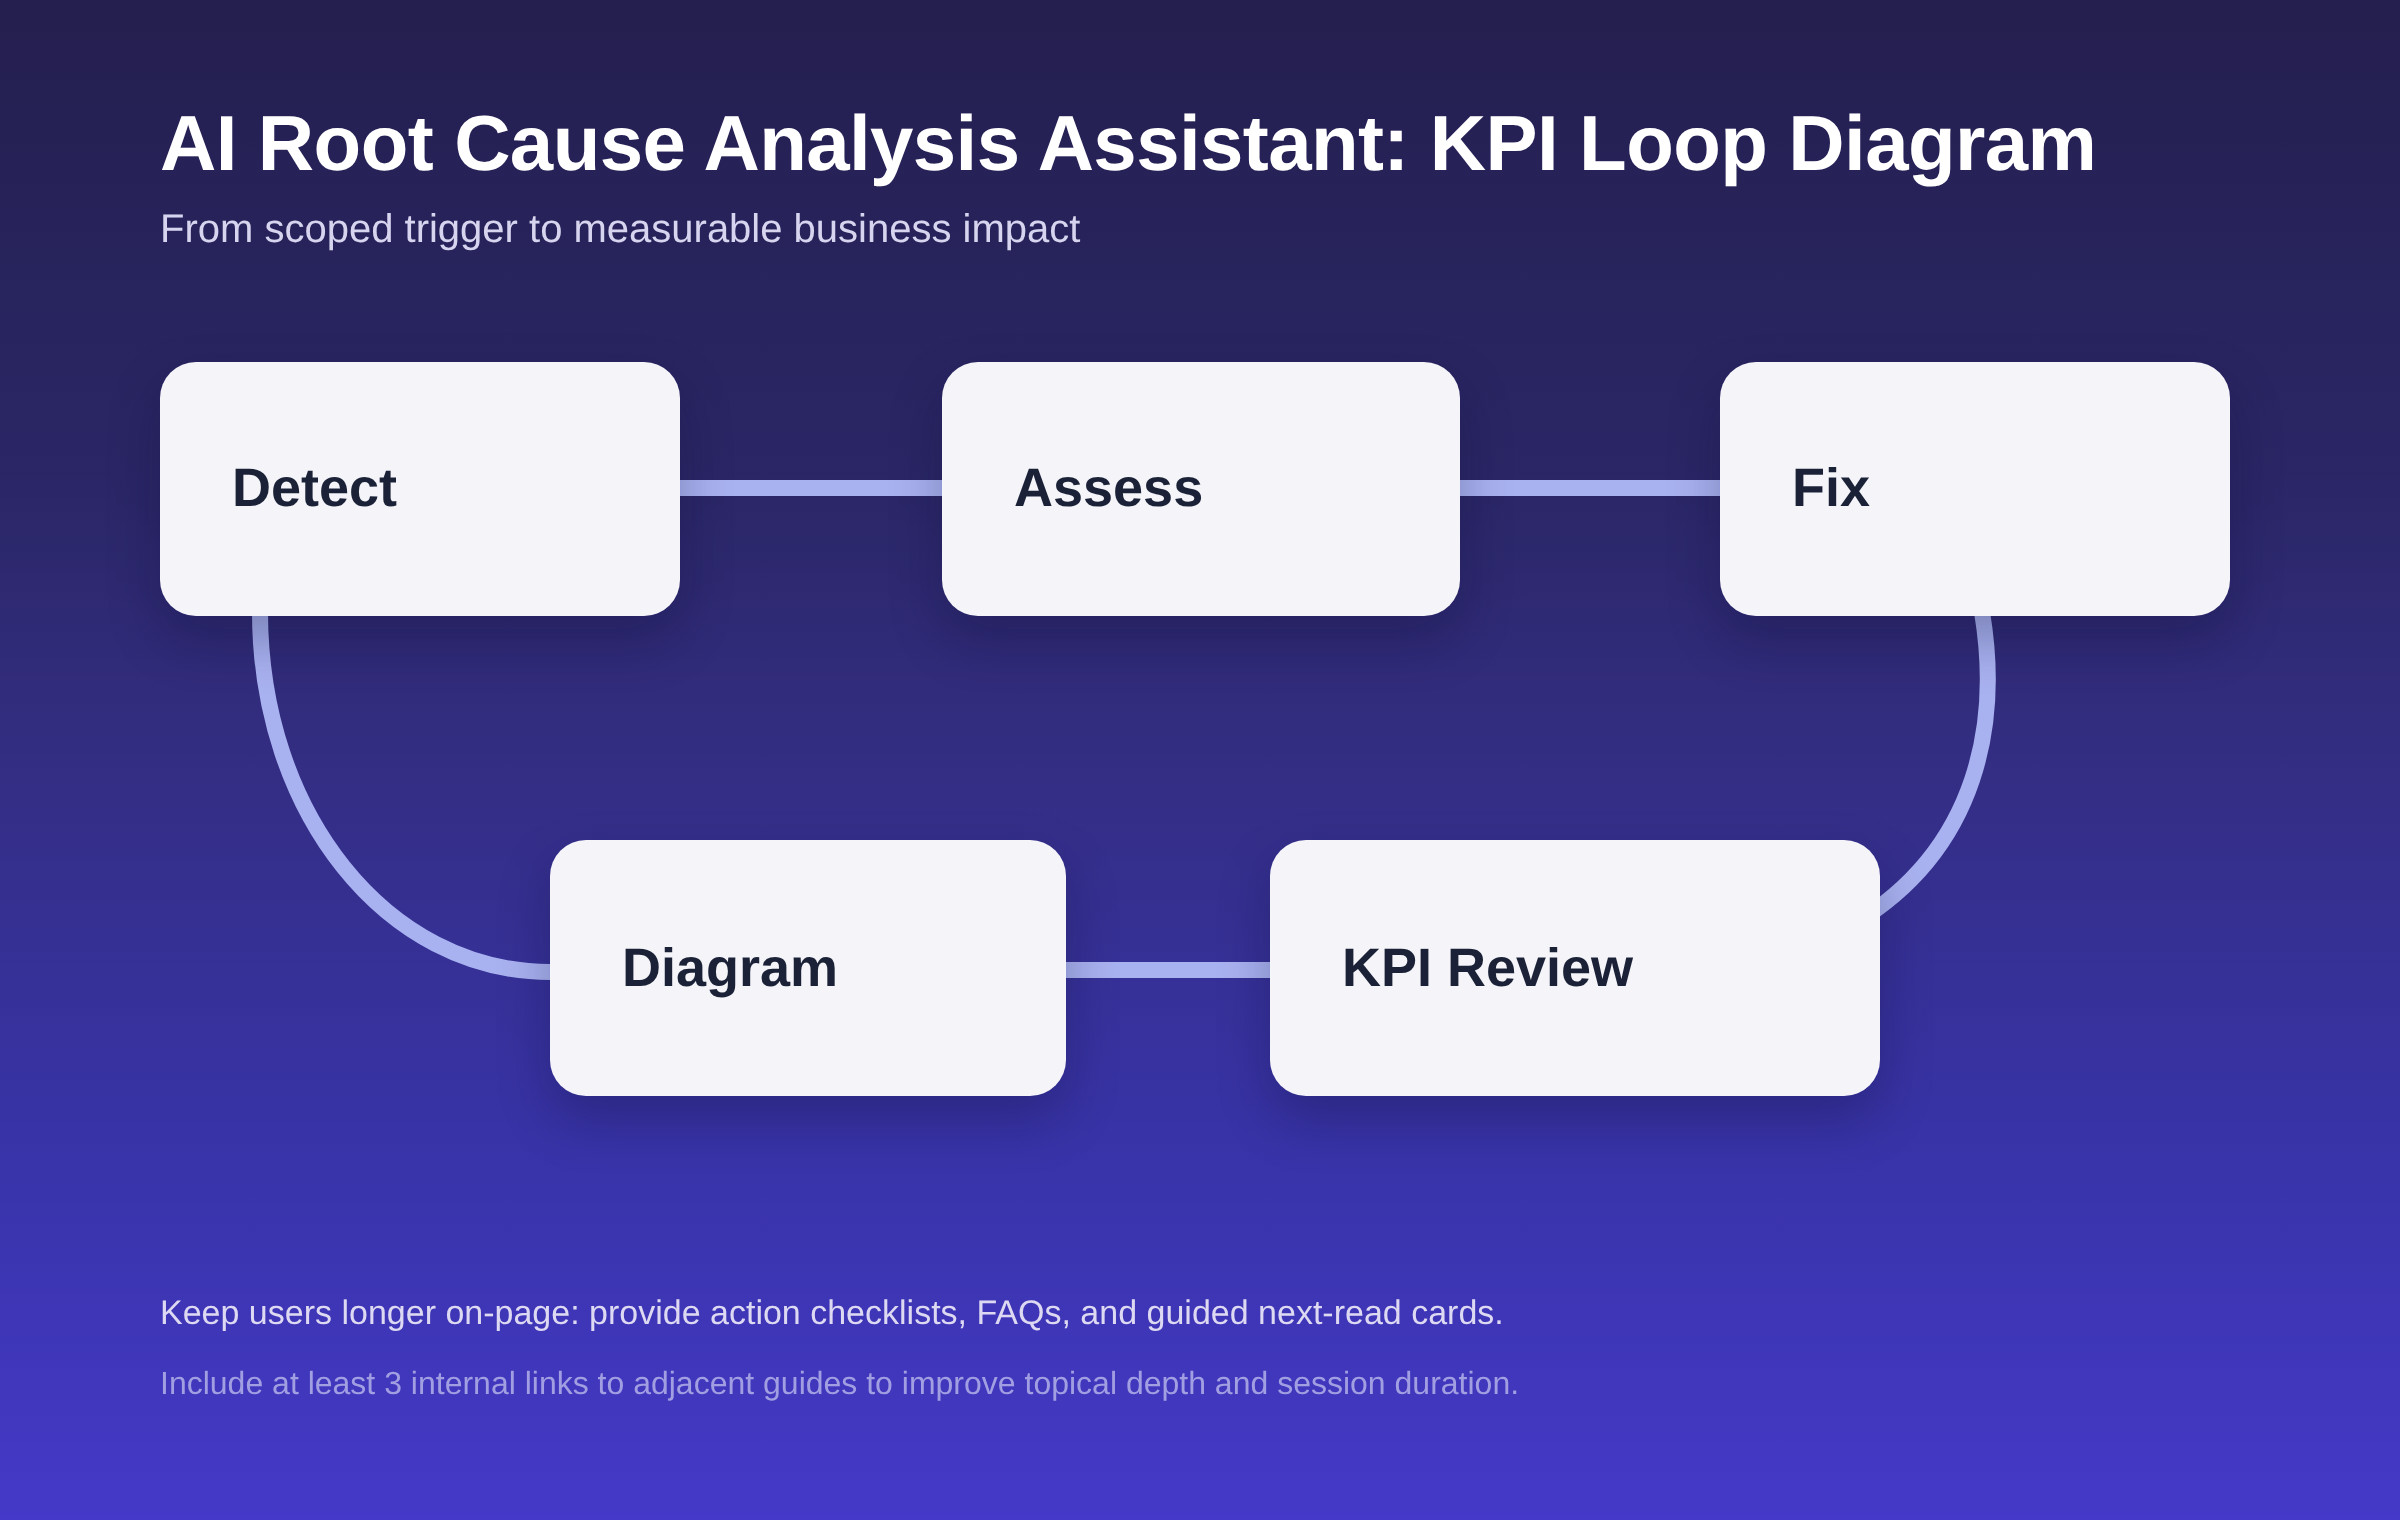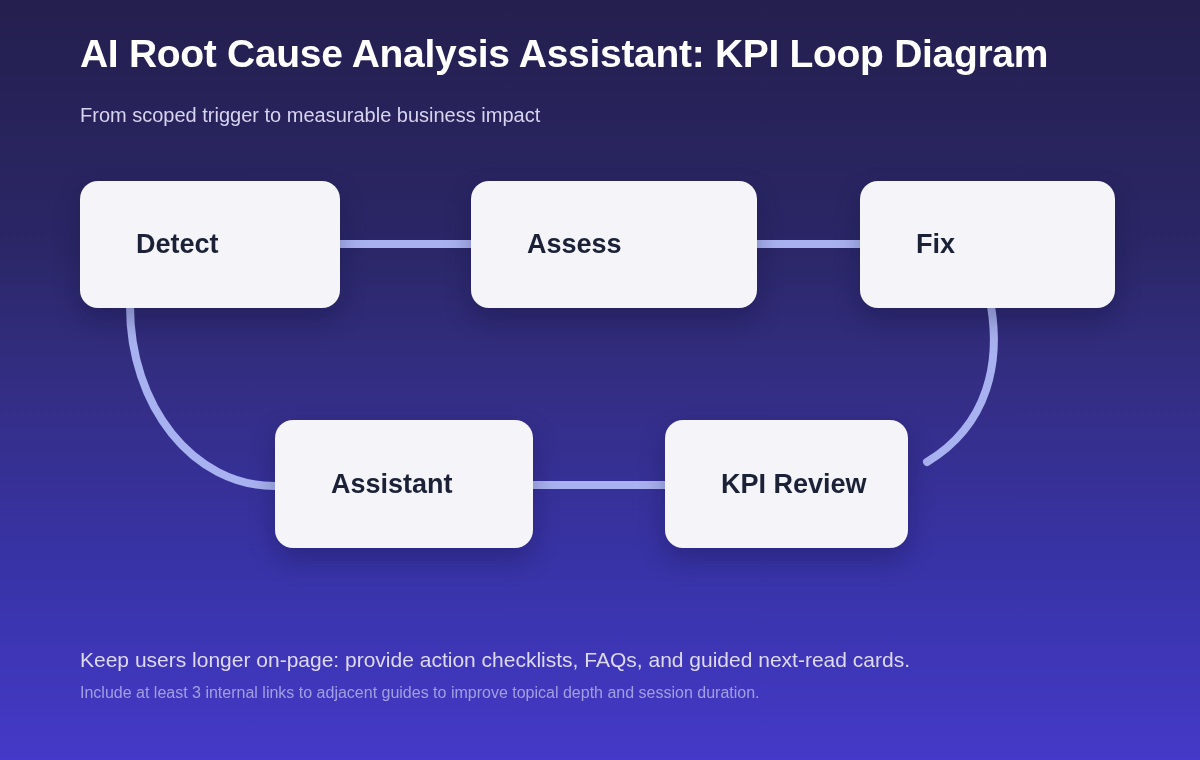"AI Root Cause Analysis Assistant:" .page-title { top: 30px -> 49px }
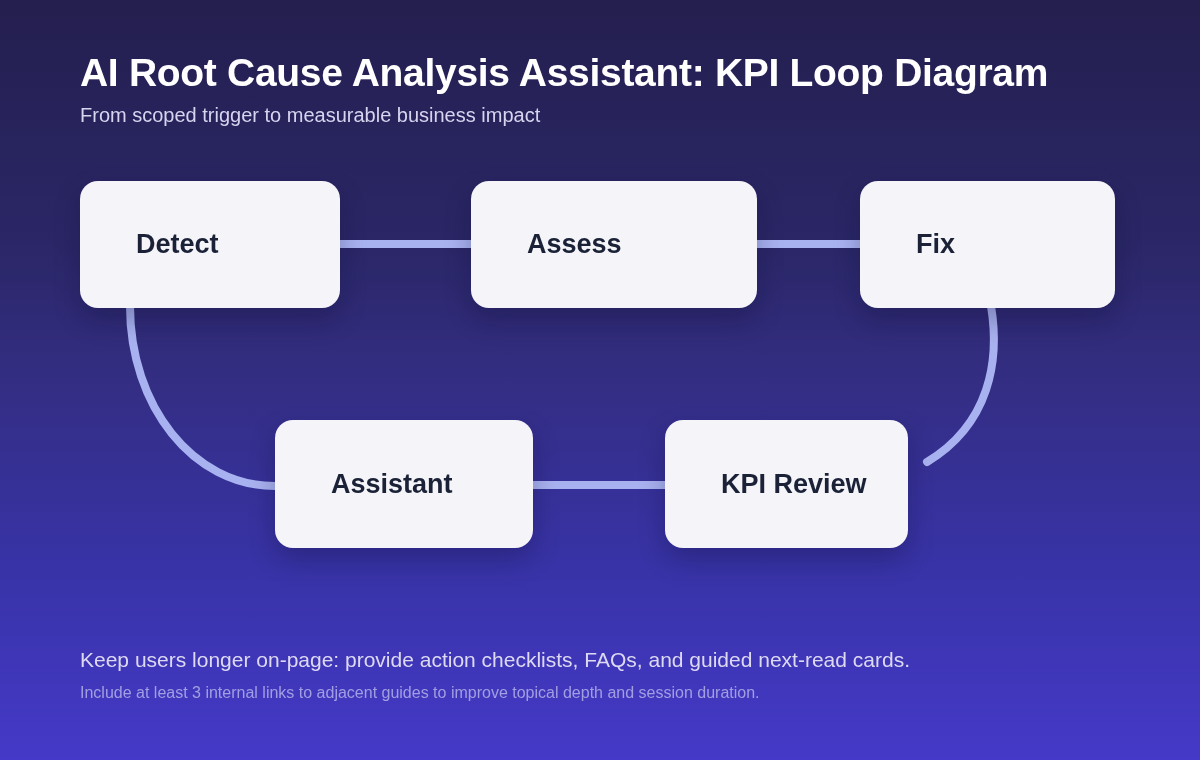"Detect" .node { padding-left: 56px -> 36px }
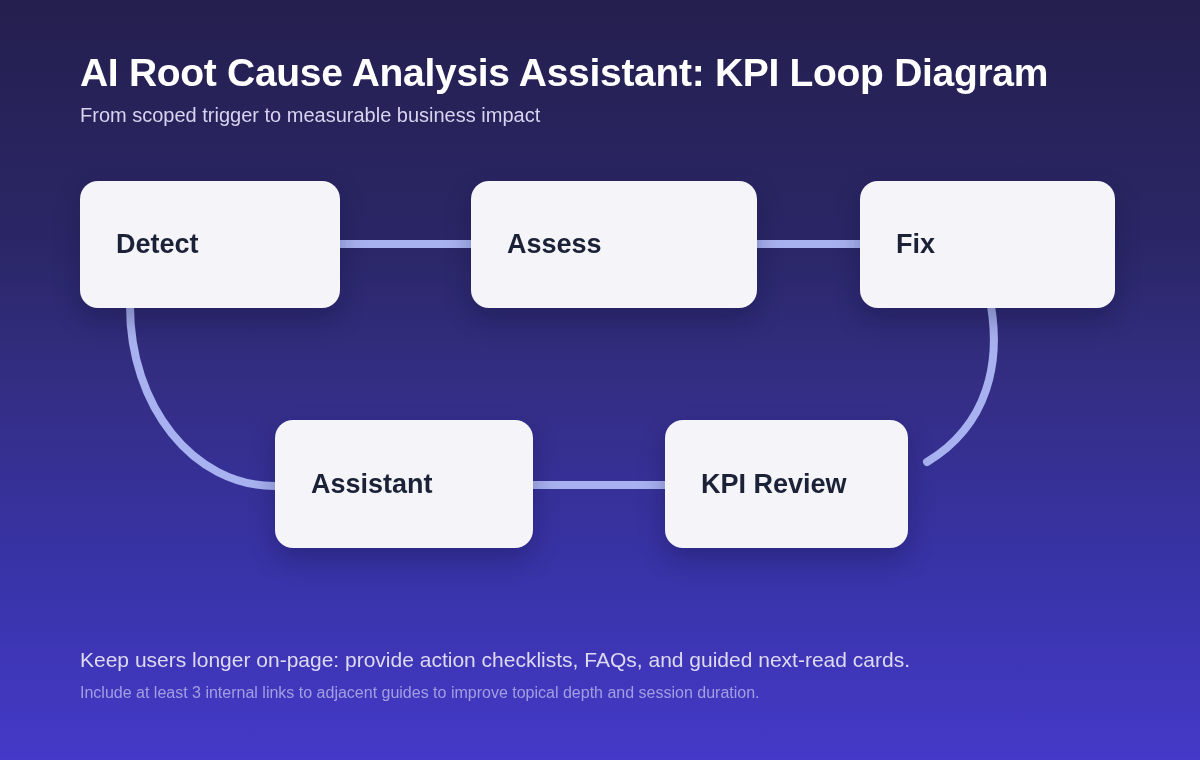"Assess" .node-assess { width: 286px -> 259px }
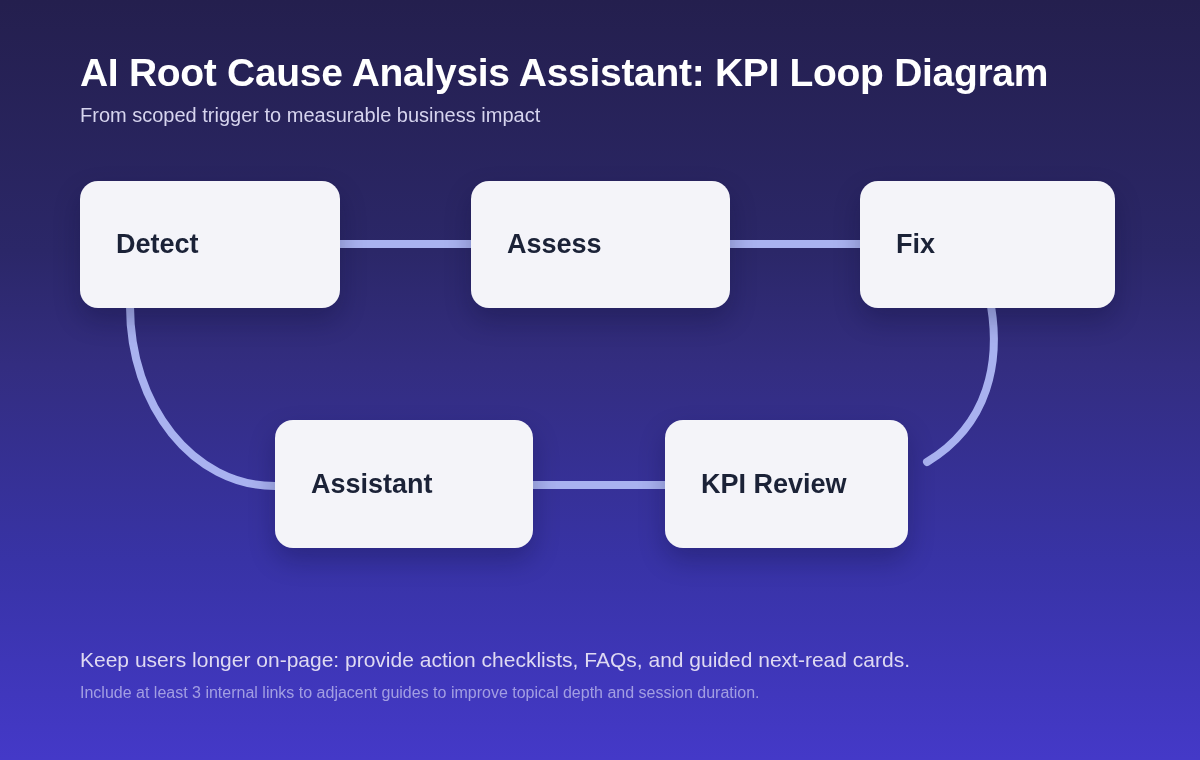"Assistant" span { text: Assistant -> Diagram }
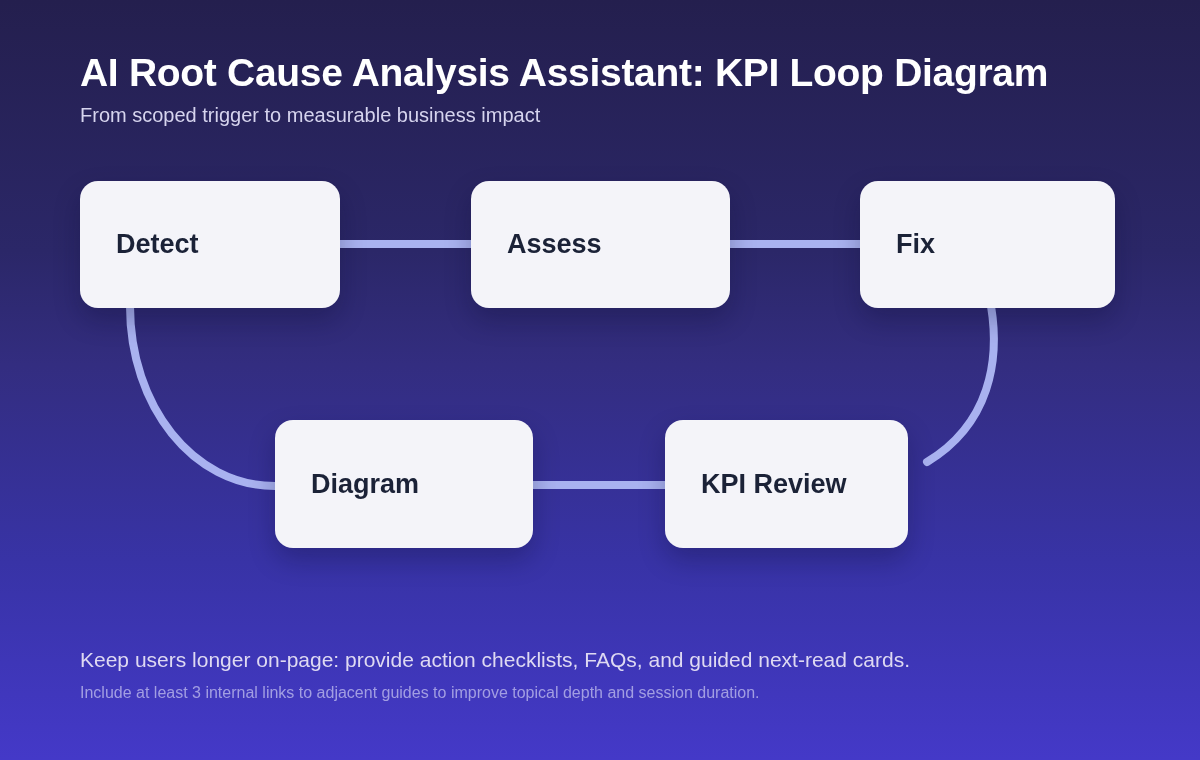"KPI Review" .node-kpi-review { left: 665px -> 635px; width: 243px -> 305px }
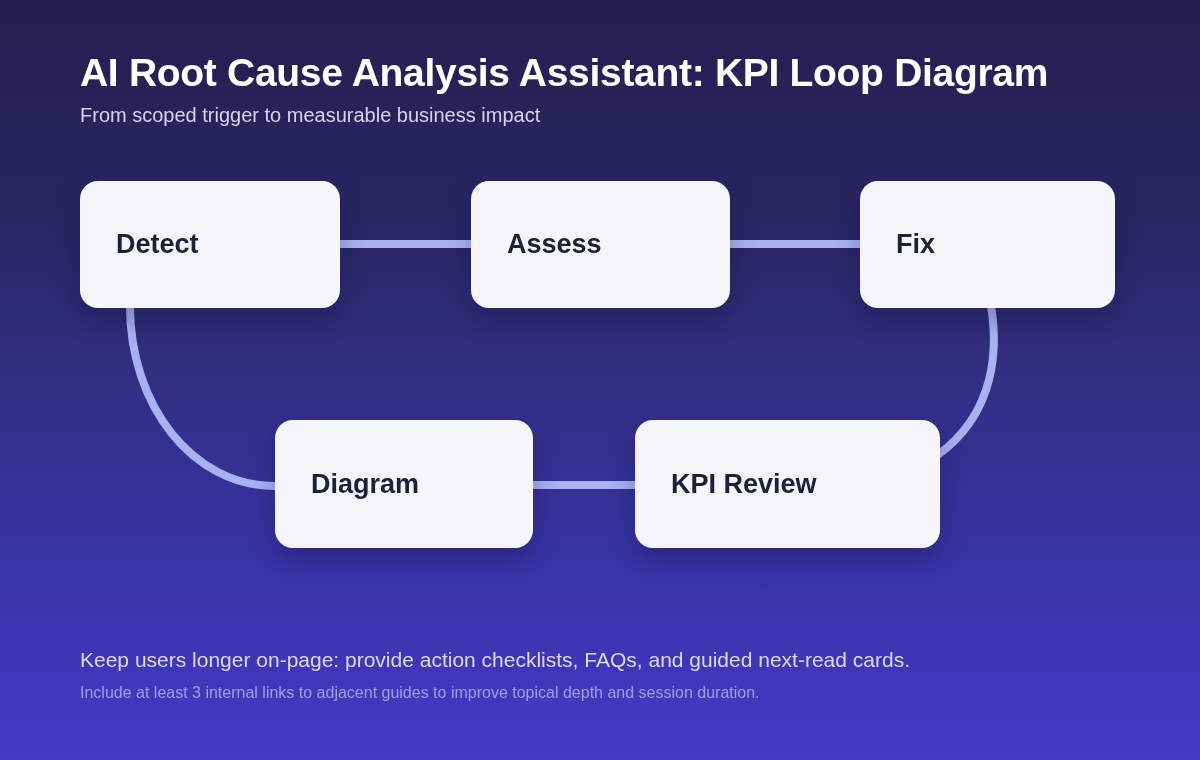"Keep users longer on-page: provide" .footer-tip-primary { font-size: 21px -> 17px }
